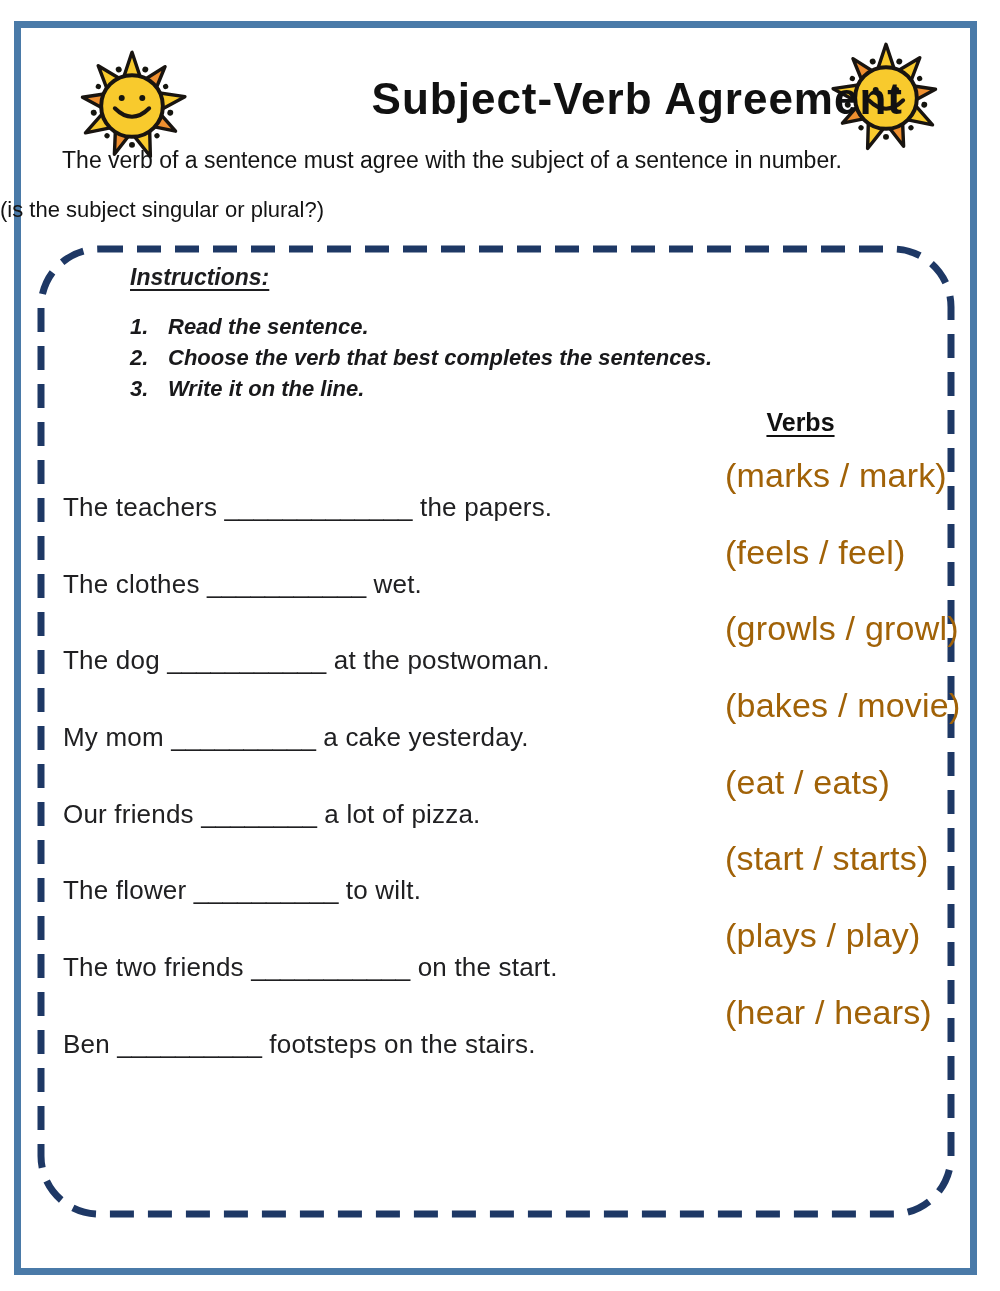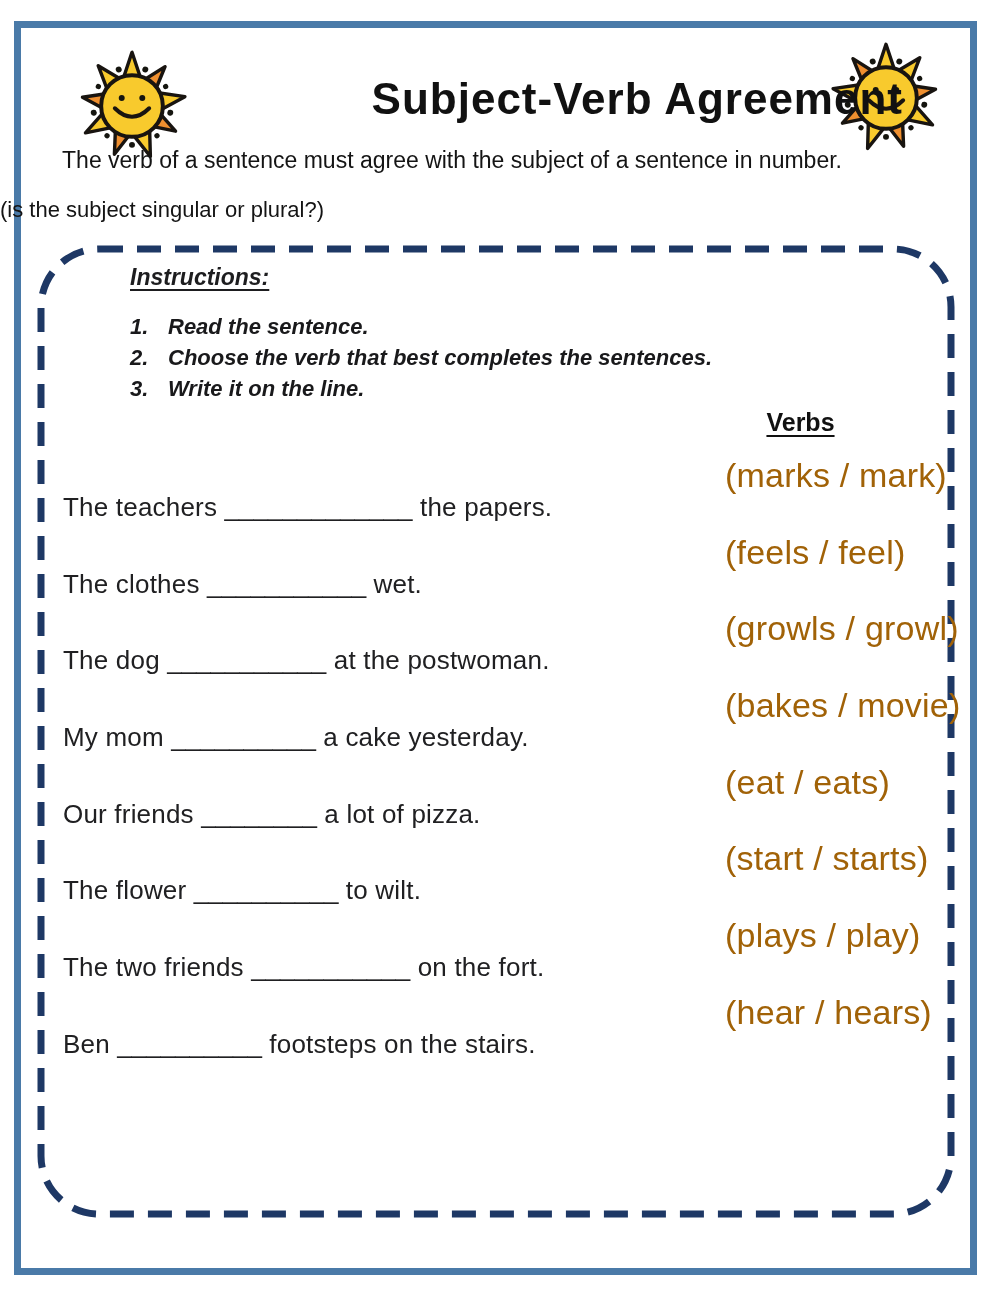"on the fort." span { text: fort -> start }
